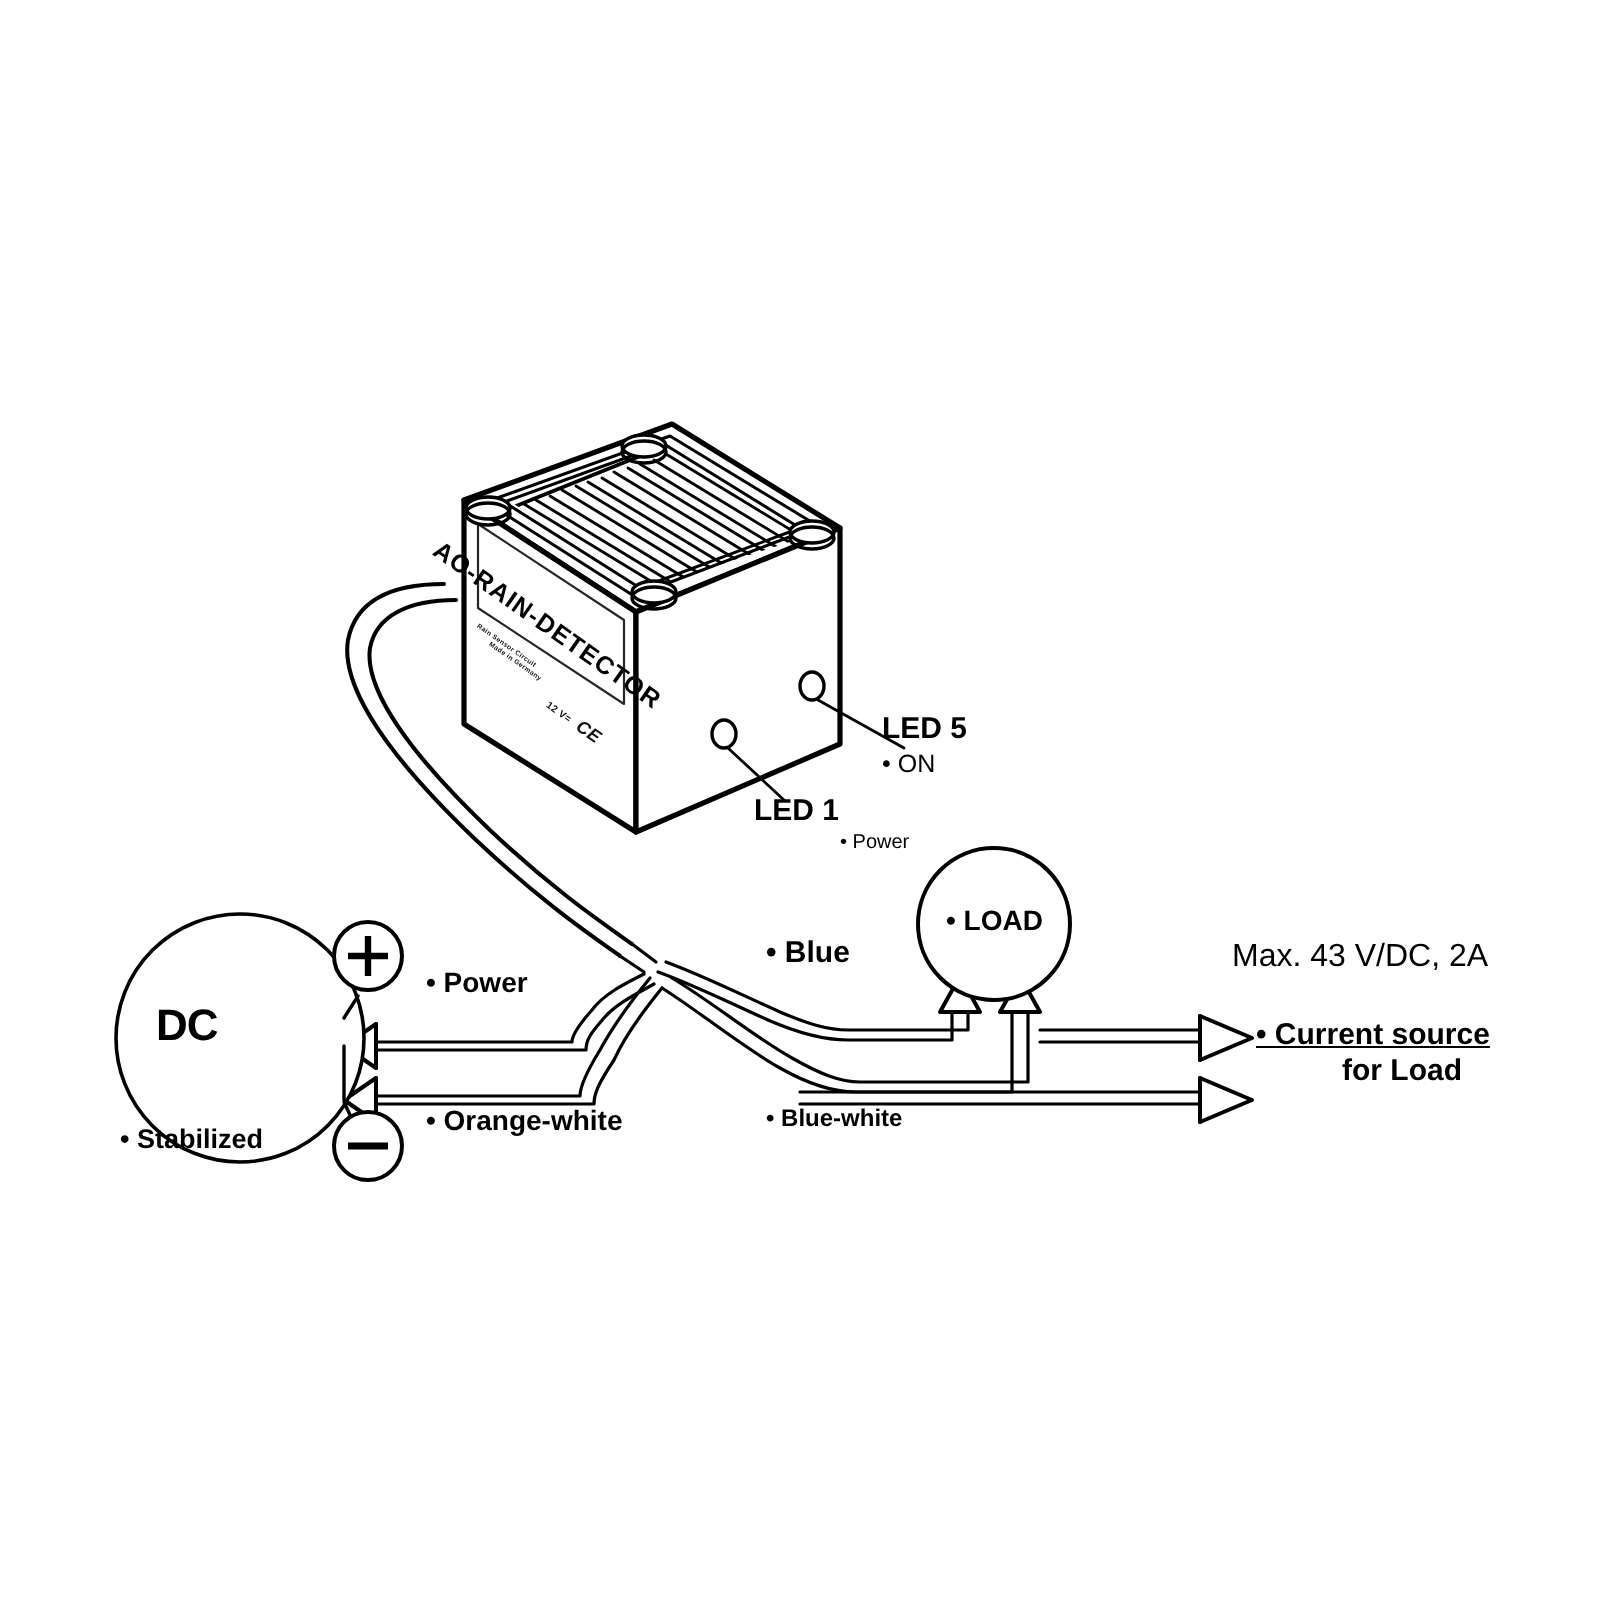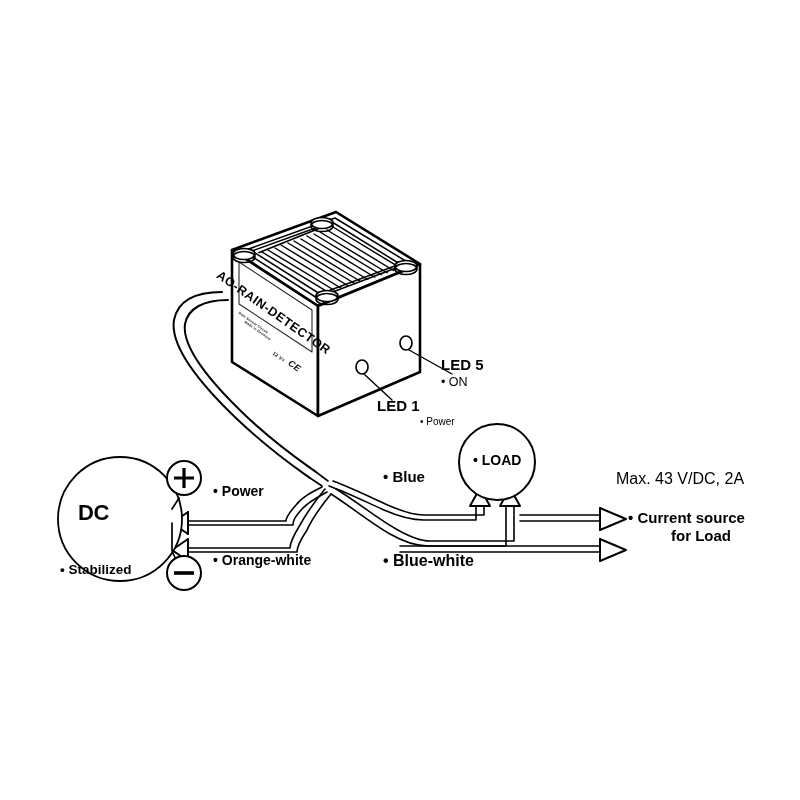"• Current source" .l-cursrc { text-decoration: none -> underline }
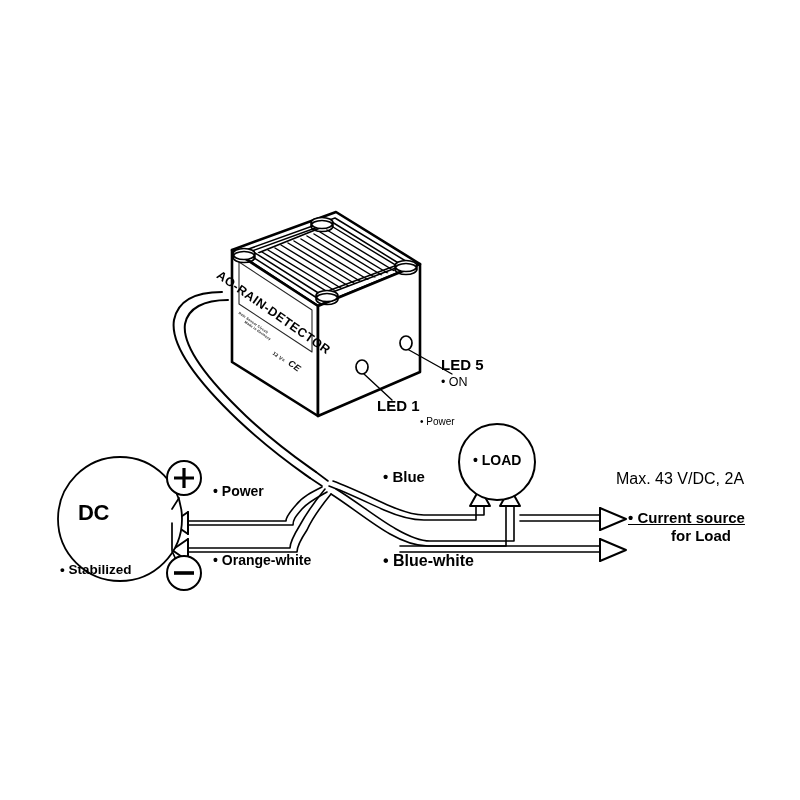"• Blue-white" .l-bluew { font-size: 16px -> 12px }
